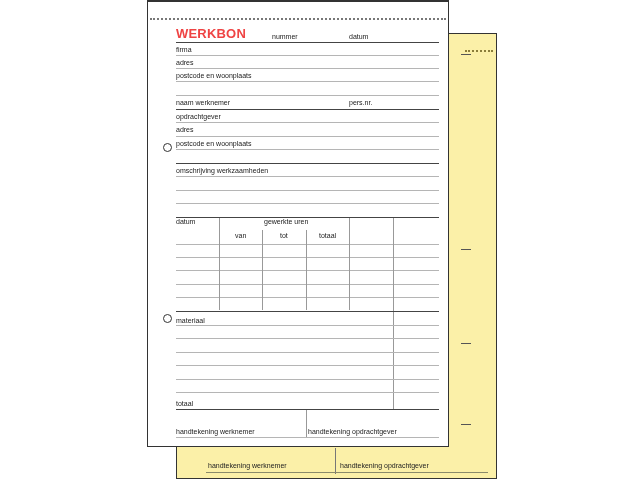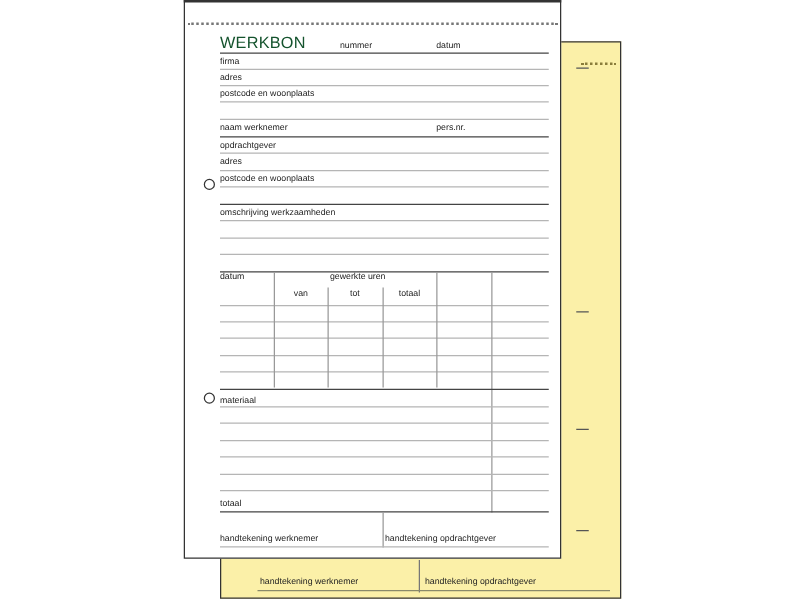"WERKBON" .title { color: #14532d -> #ef4444; font-weight: normal -> bold }
